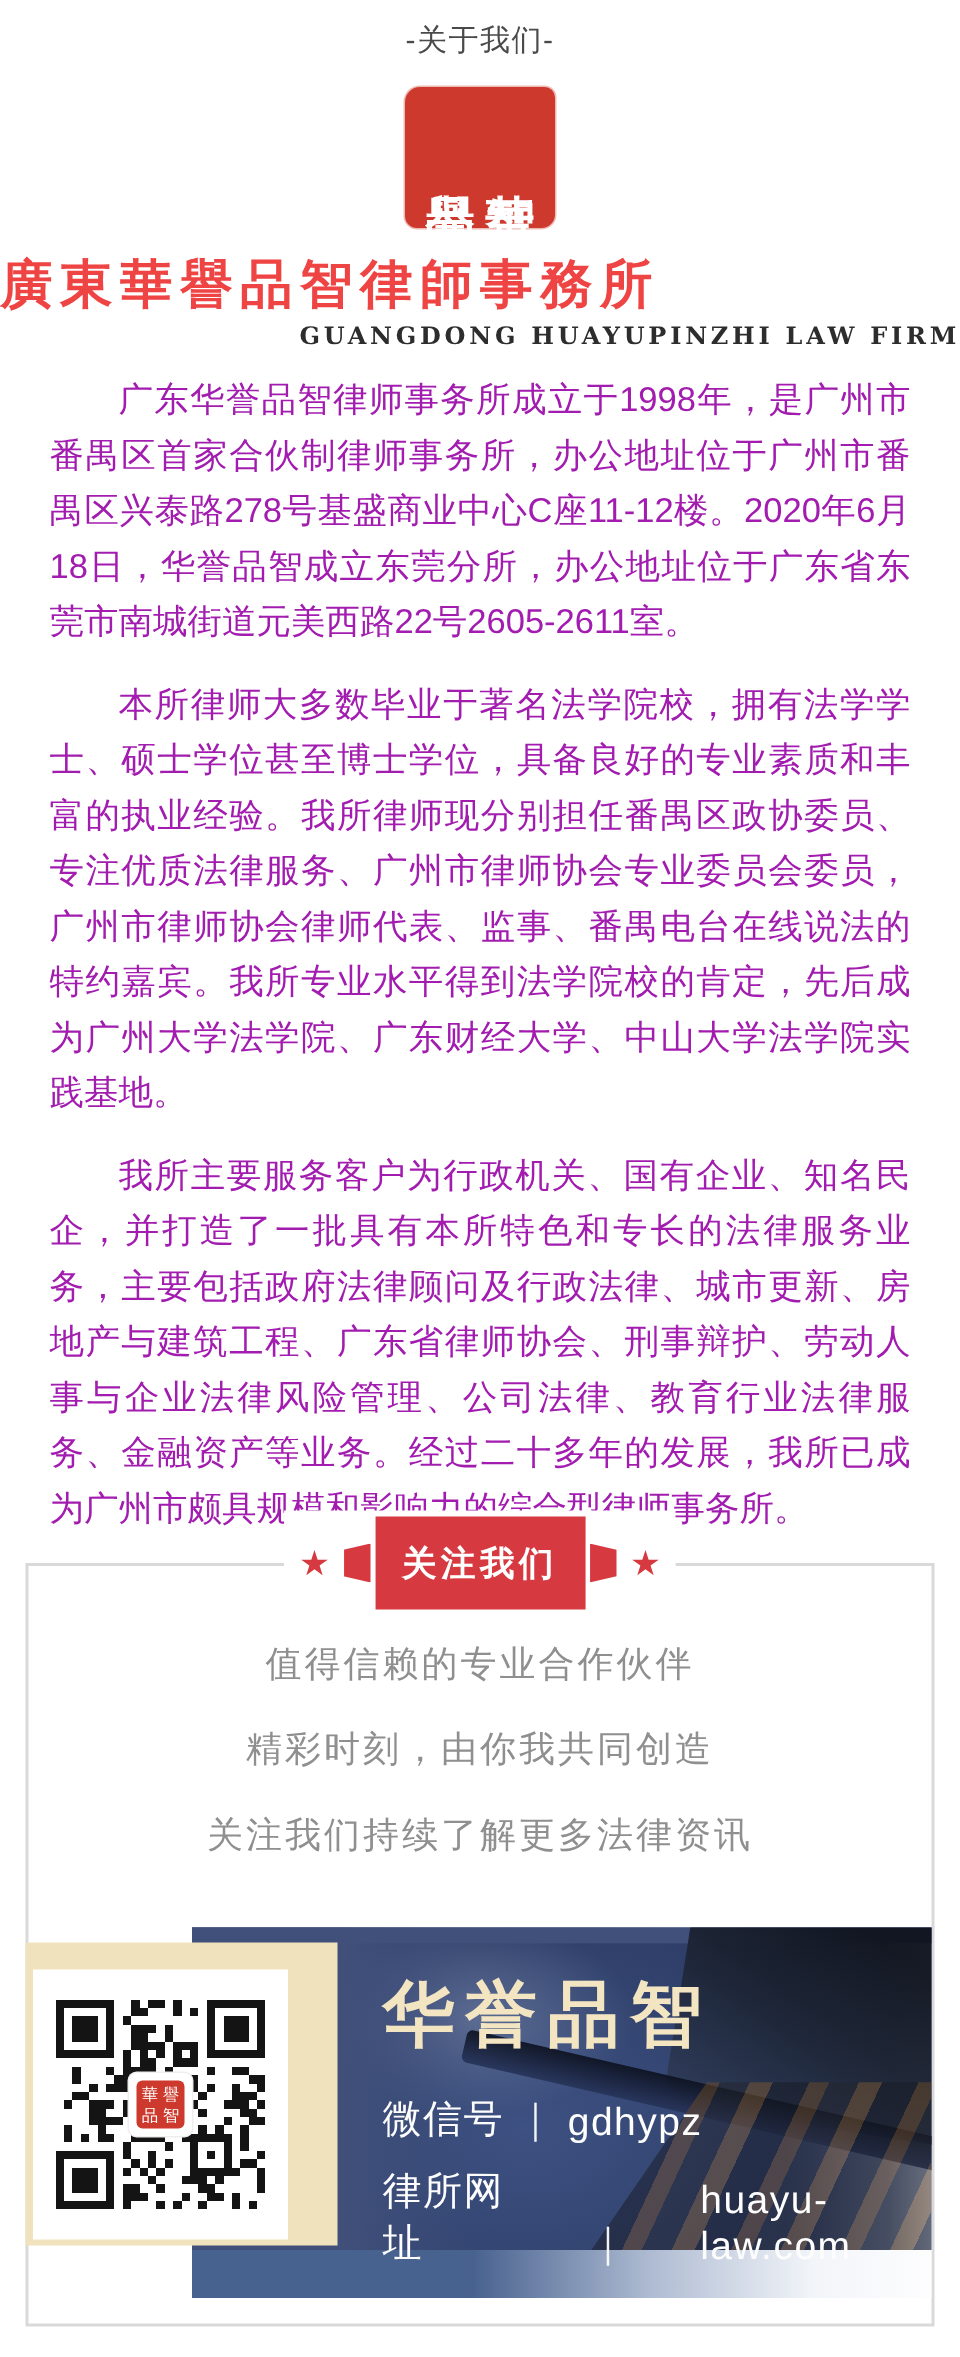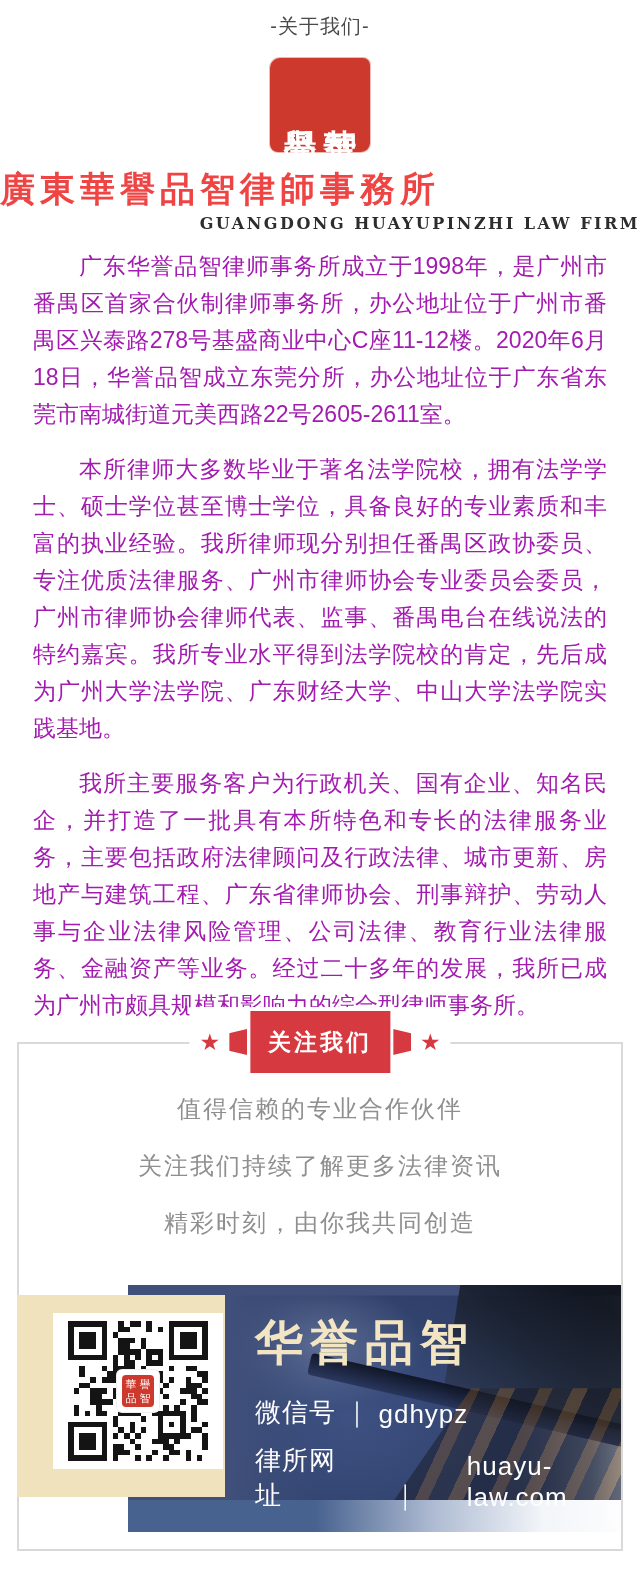"关注我们持续了解更多法律资讯" div.slogan { order: before "精彩时刻，由你我共同创造" -> after "精彩时刻，由你我共同创造" }
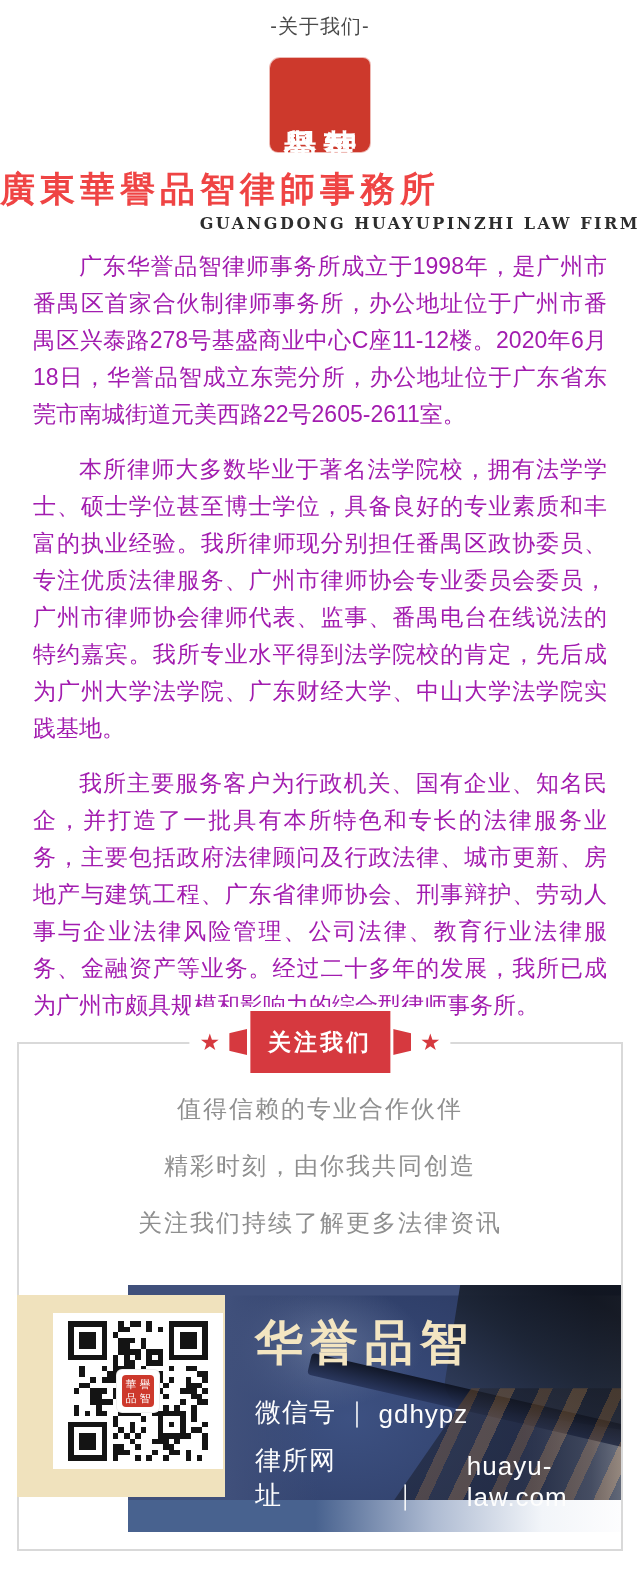"華譽品智" .qr-panel { height: 156px -> 180px; left: 36px -> 5px }
